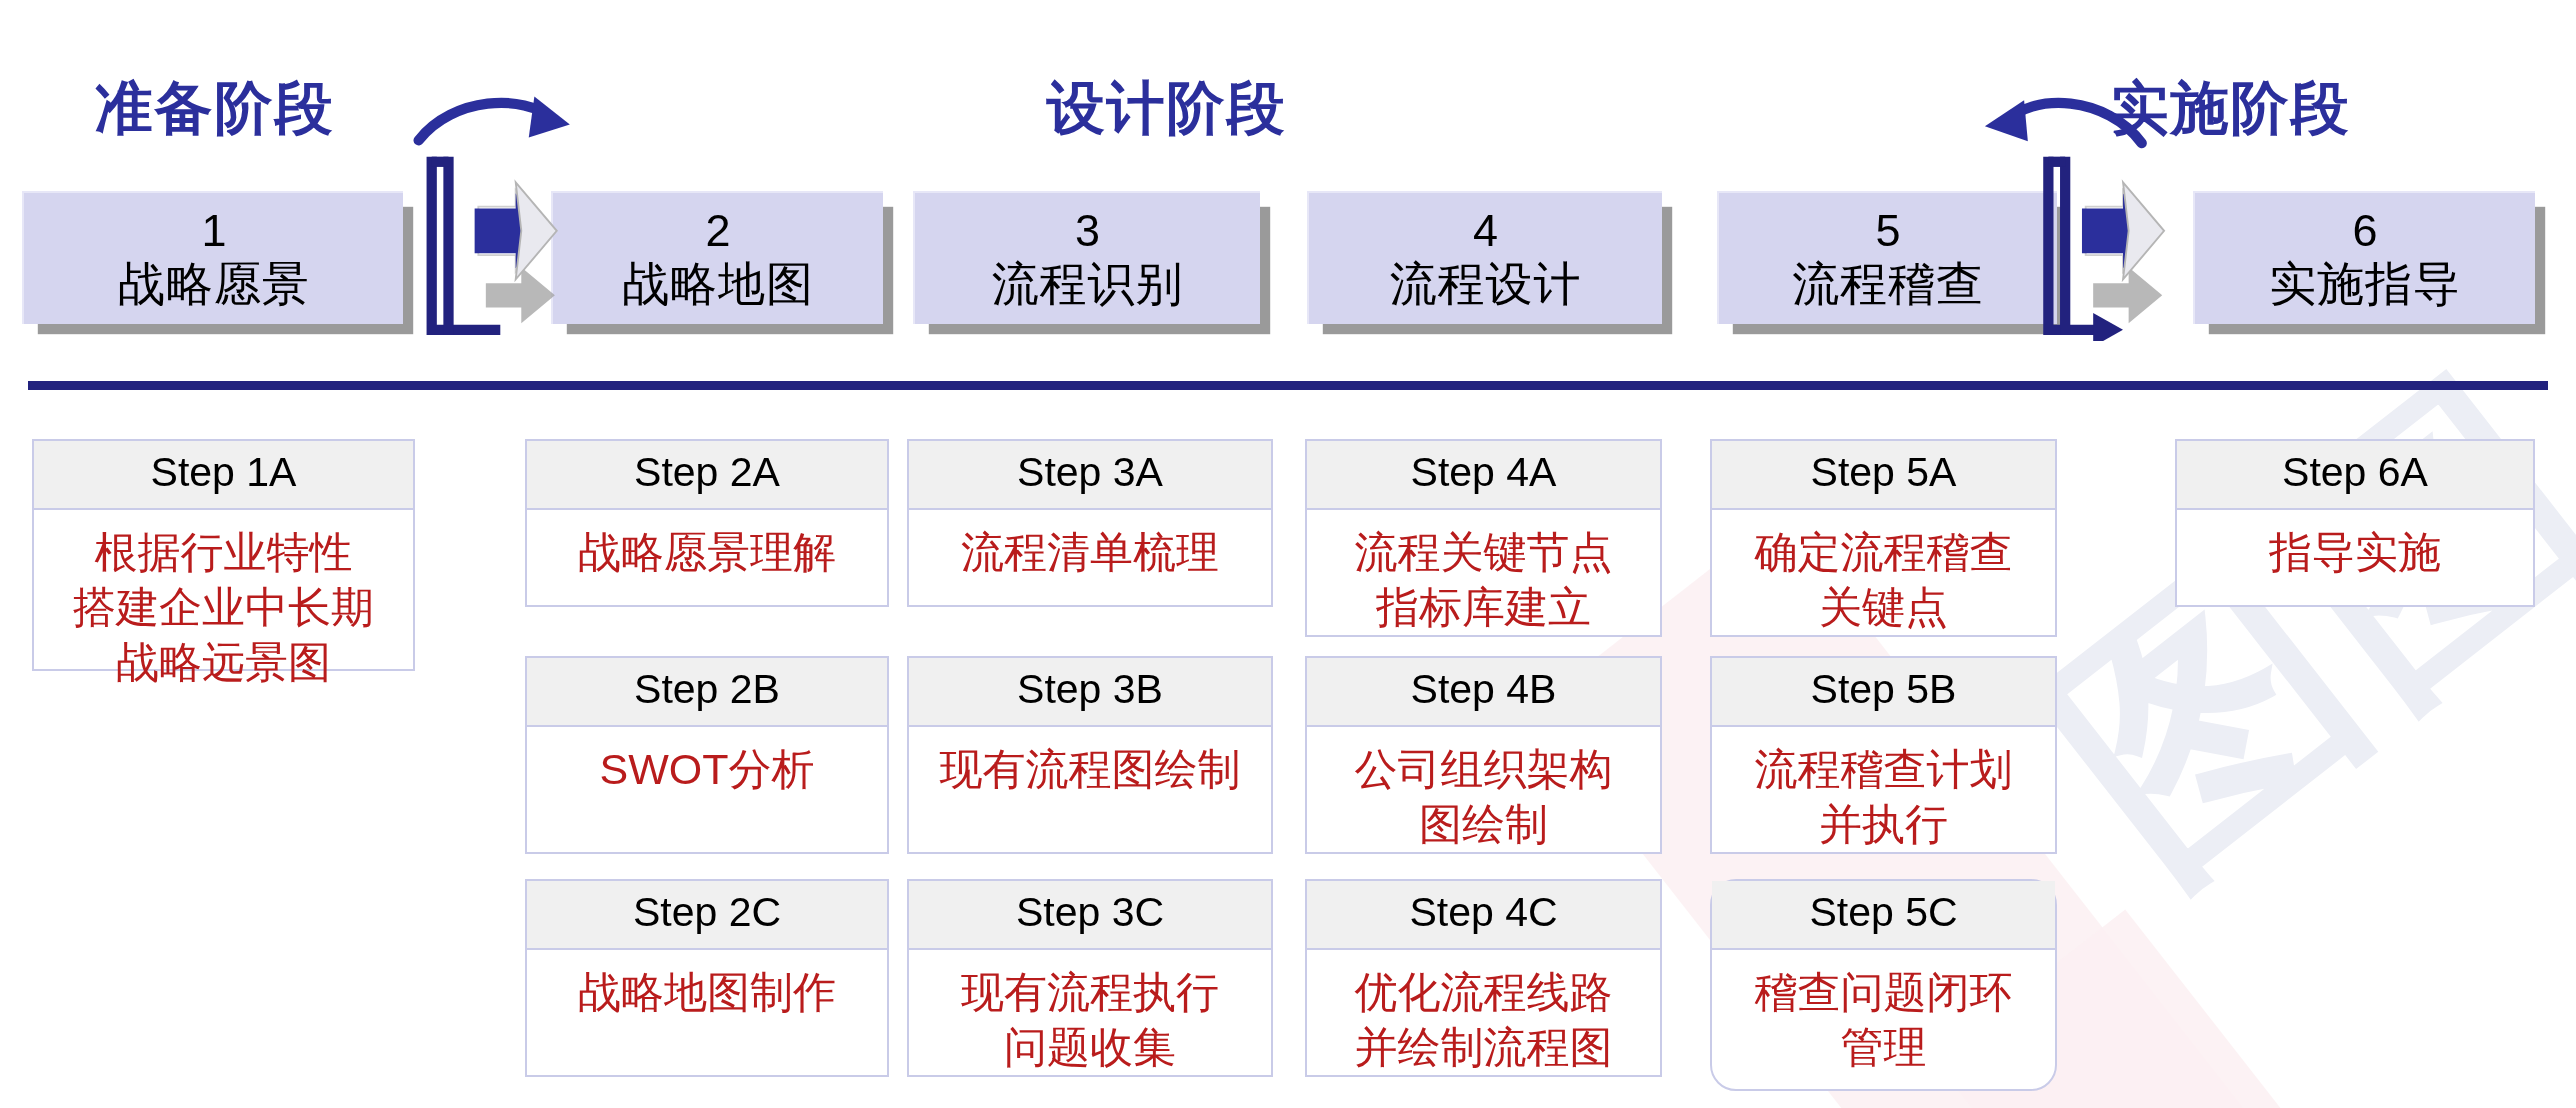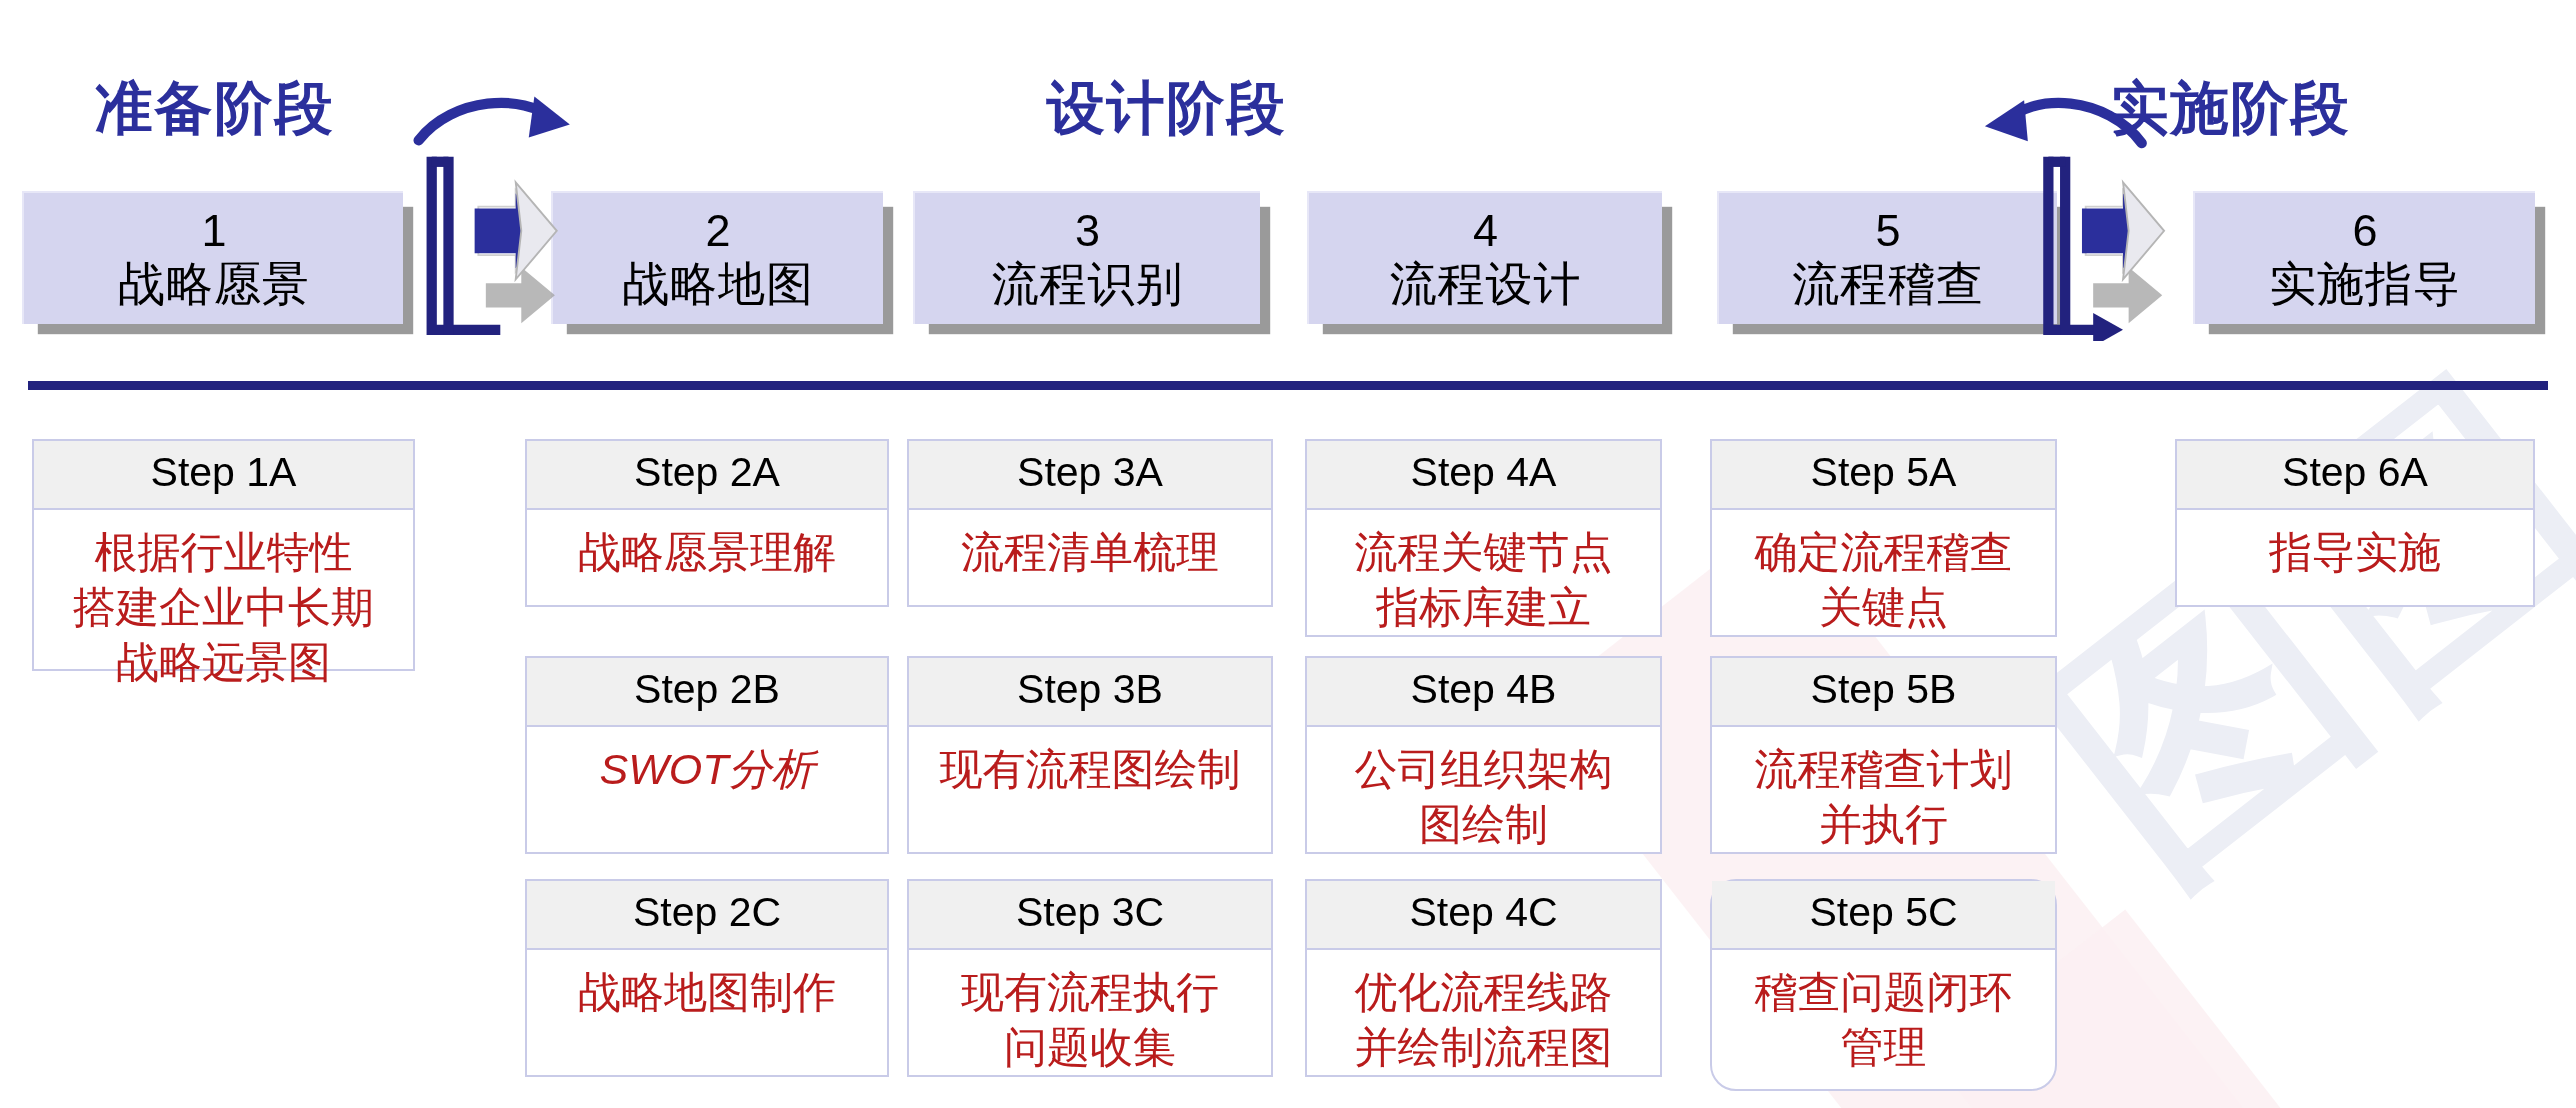"SWOT分析" div.bd { font-style: italic -> none }
